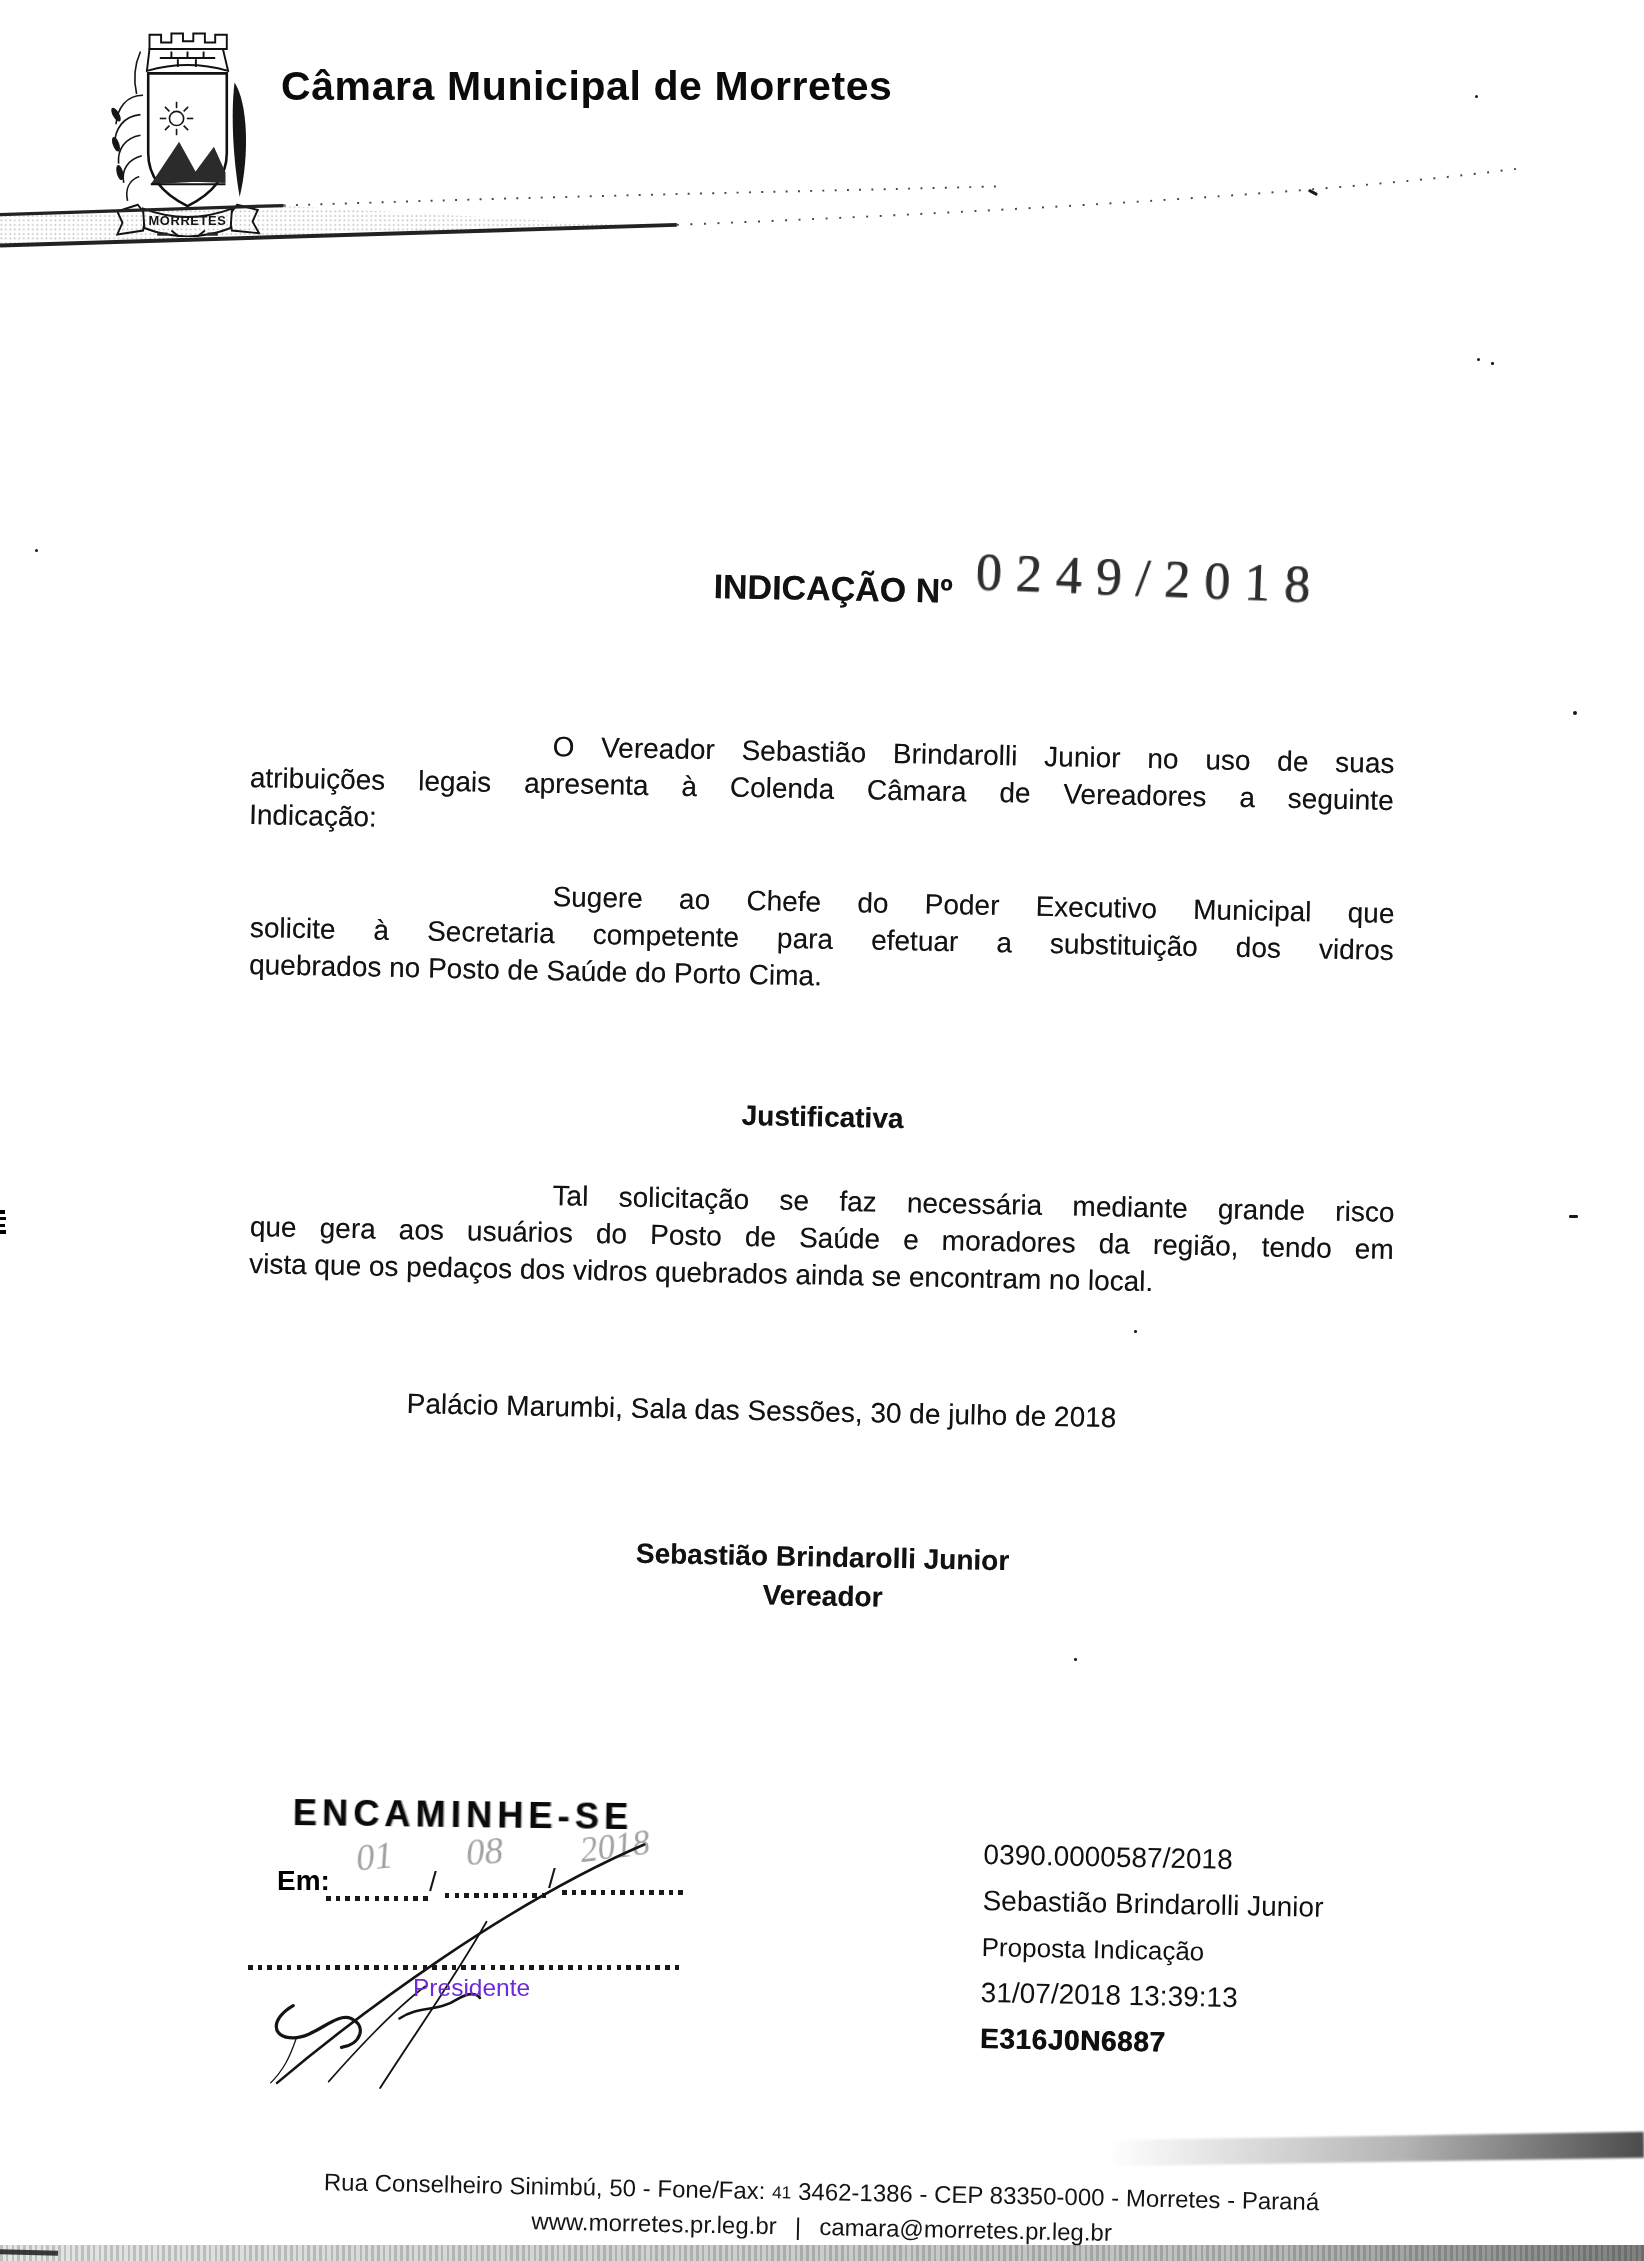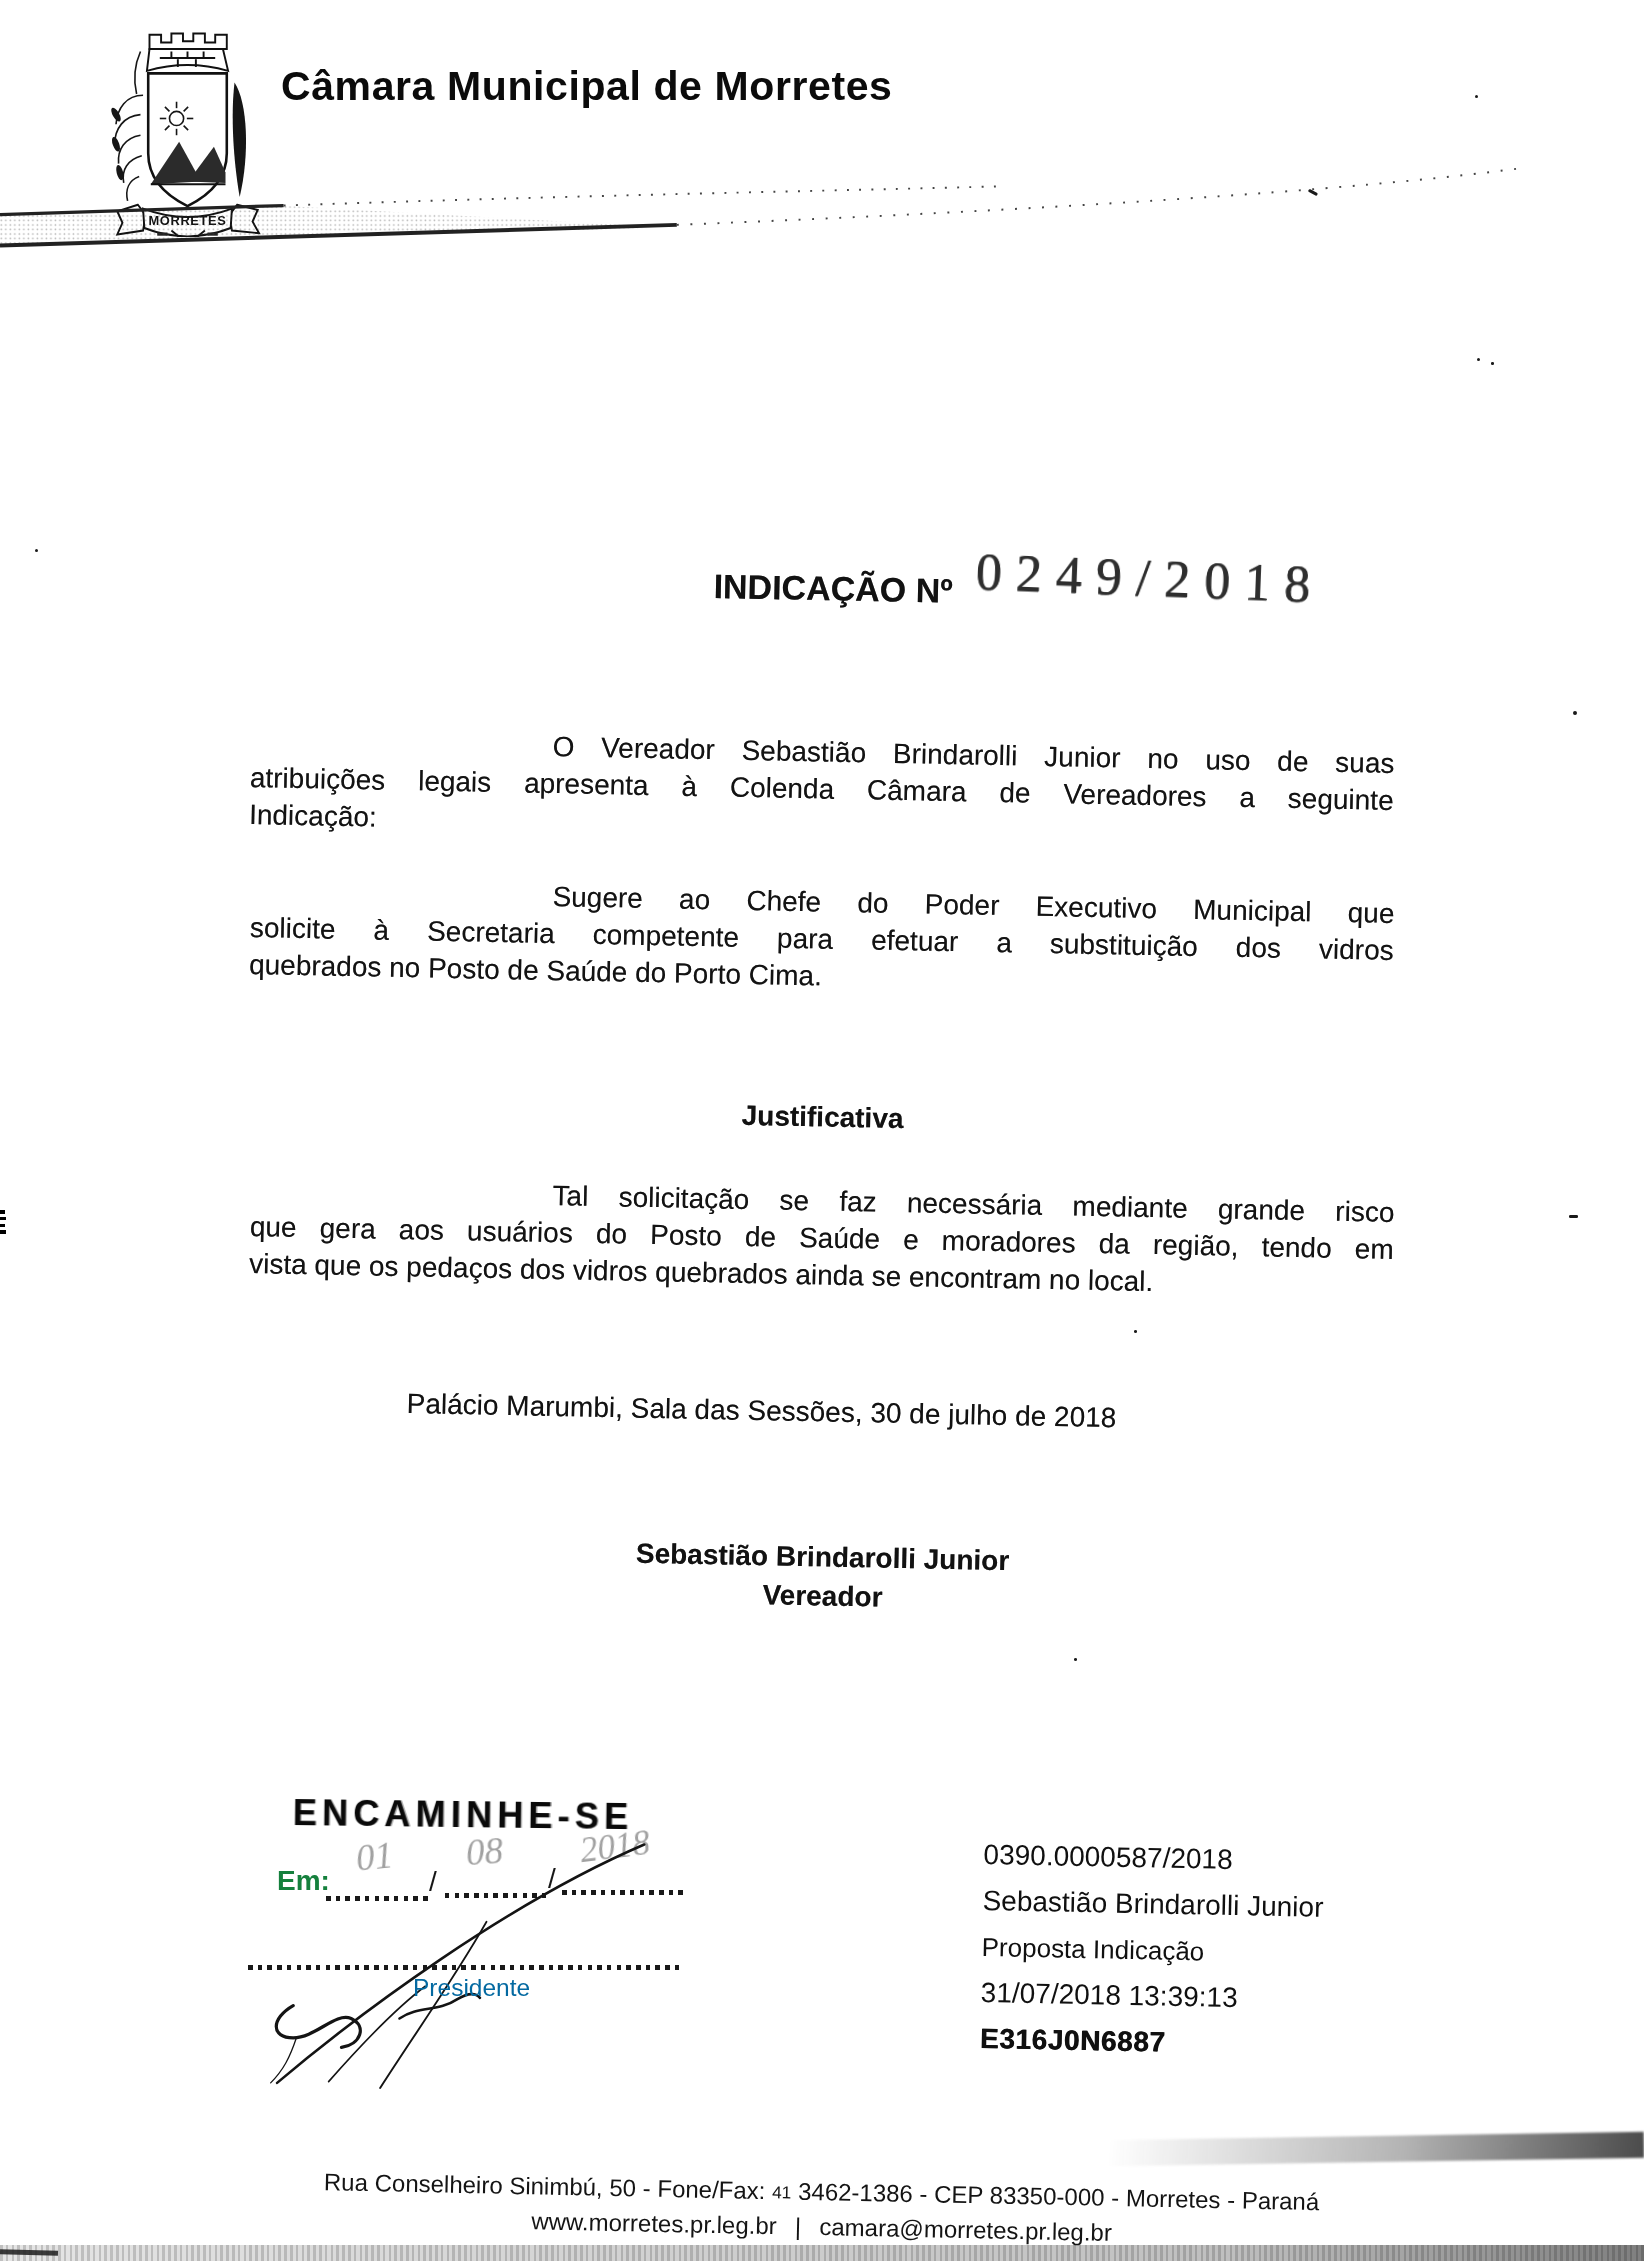"Em:" .em-label { color: #15803d -> #000000 }
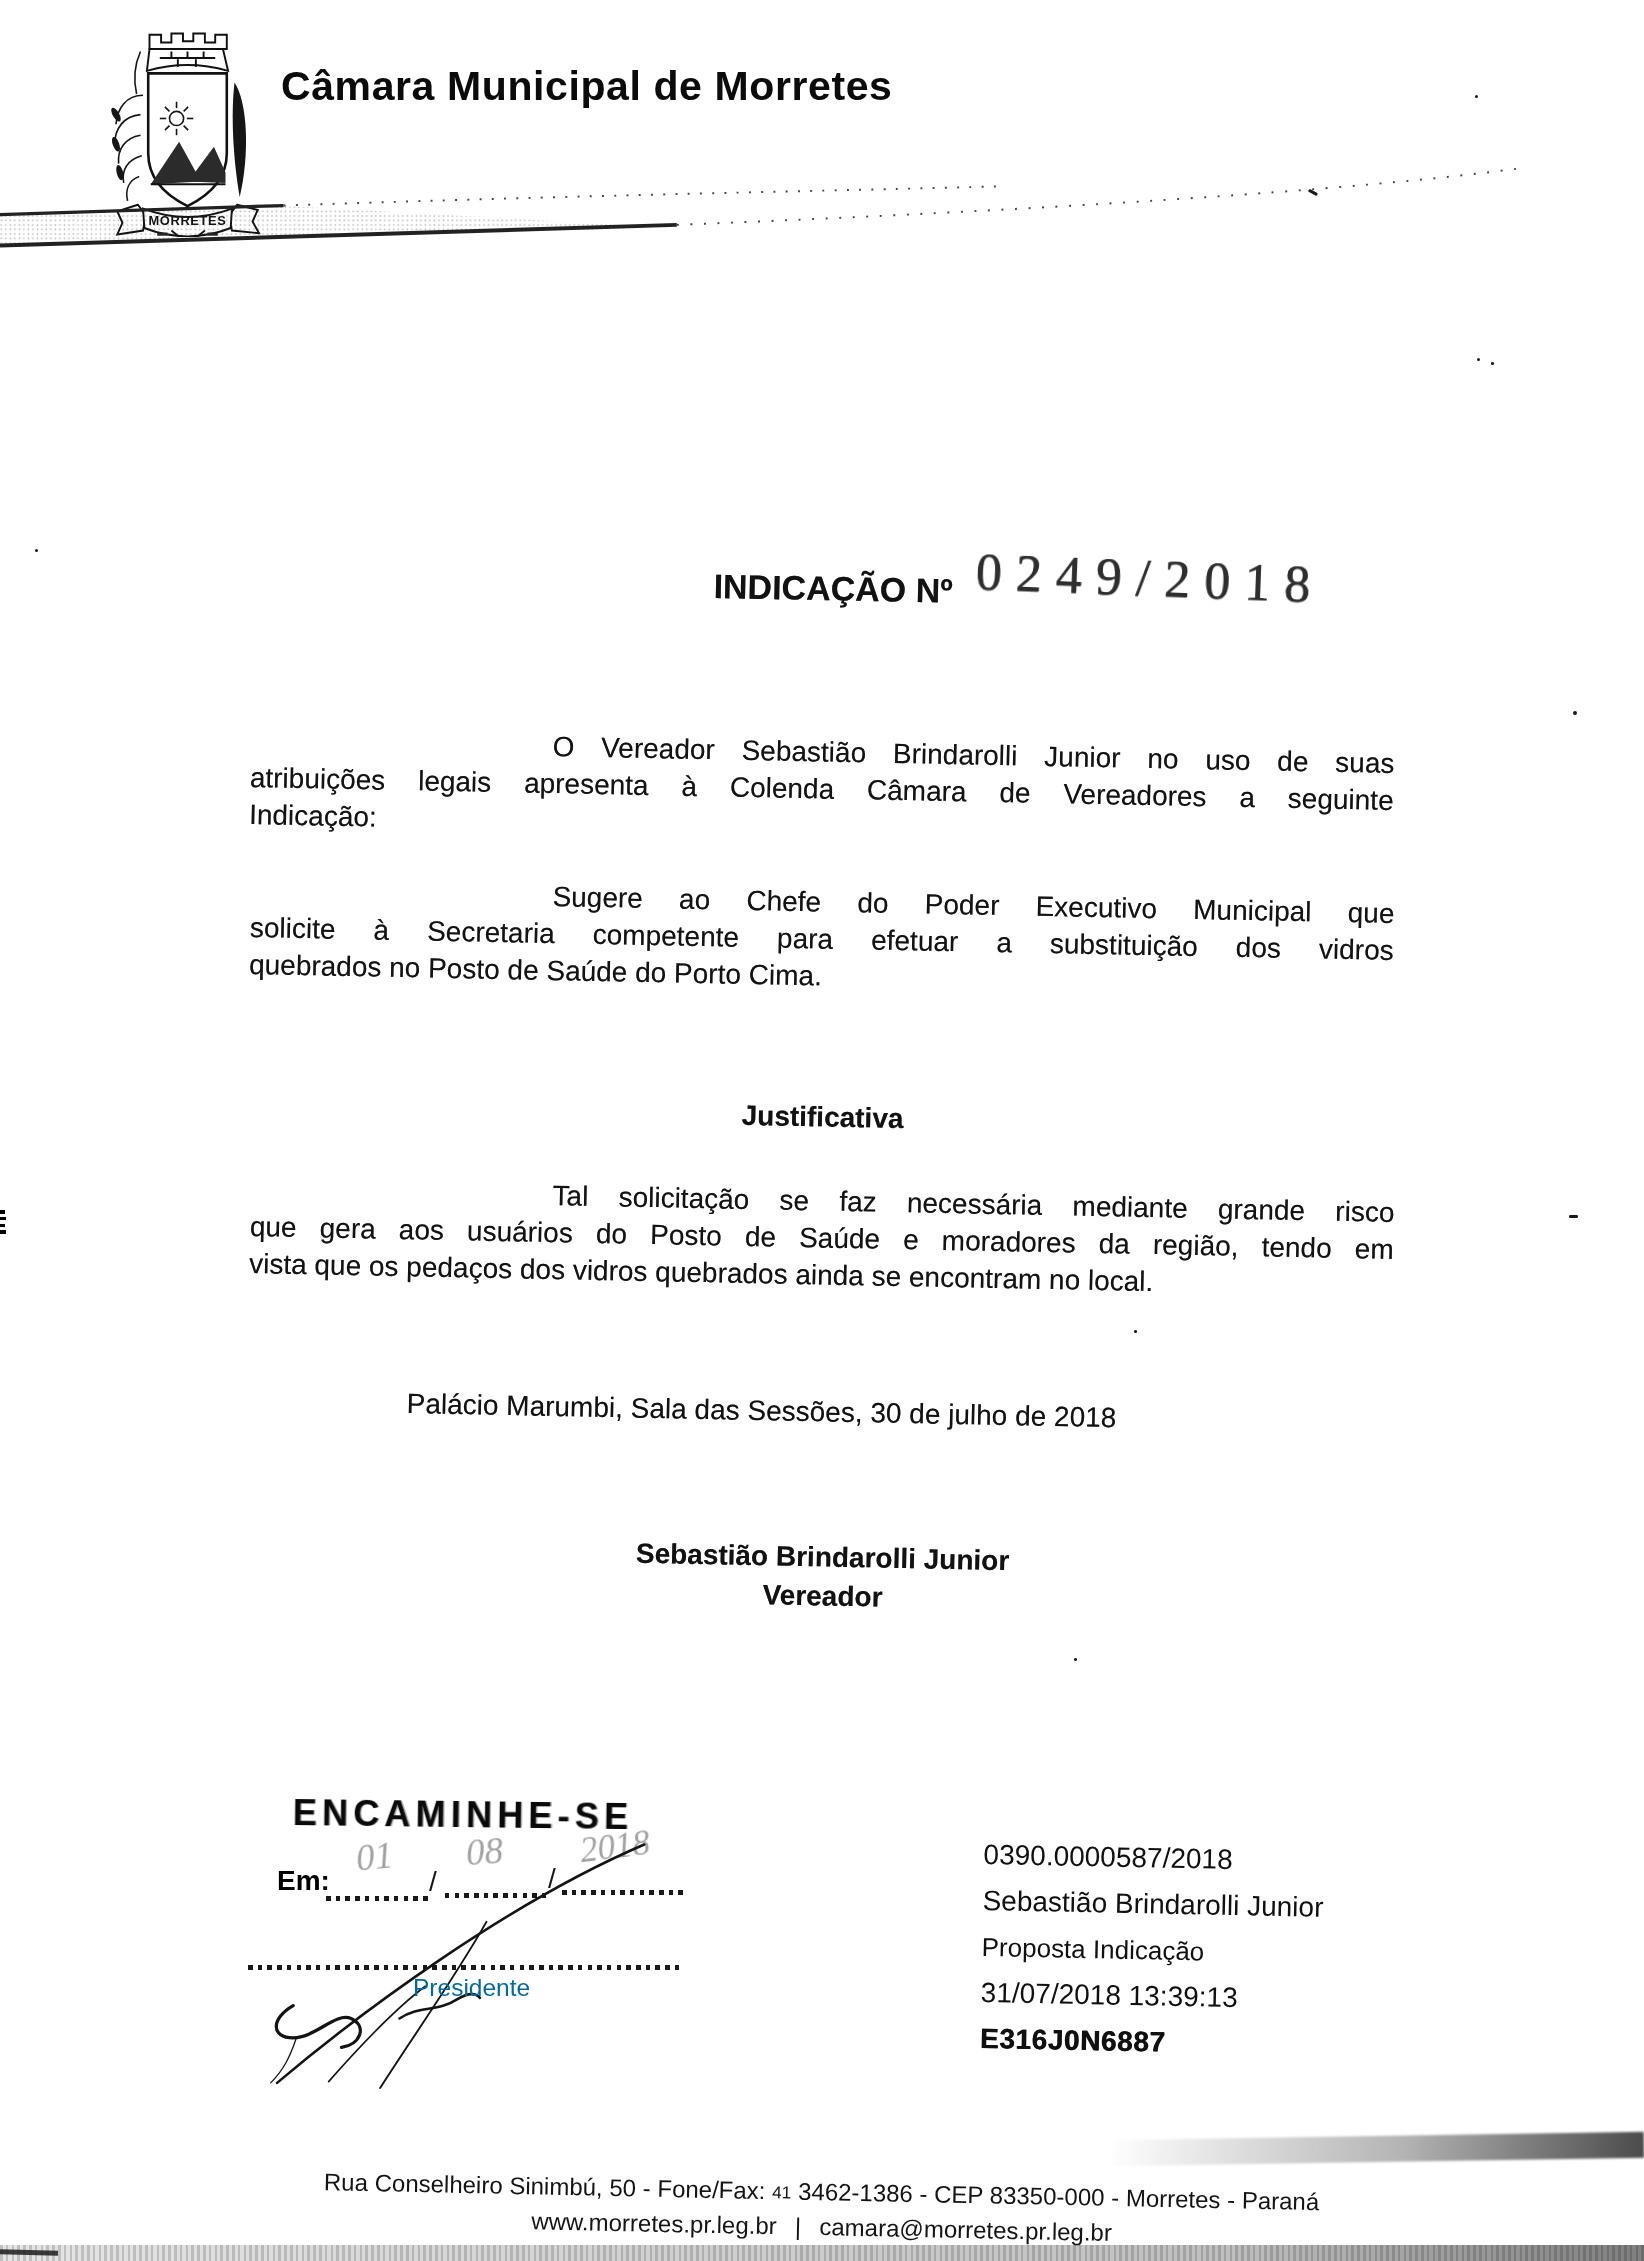"Presidente" .pres-label { color: #0369a1 -> #6d28d9 }
